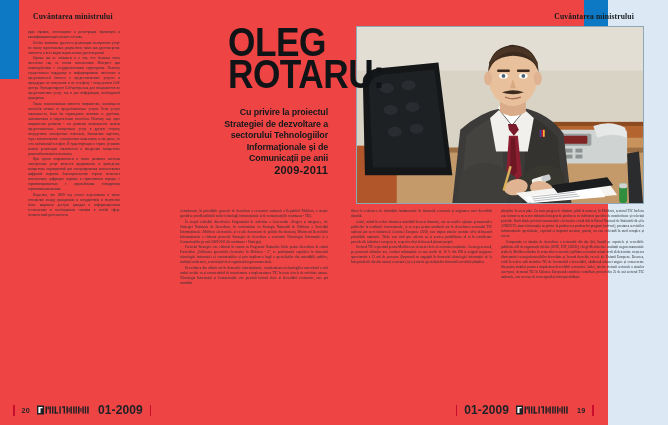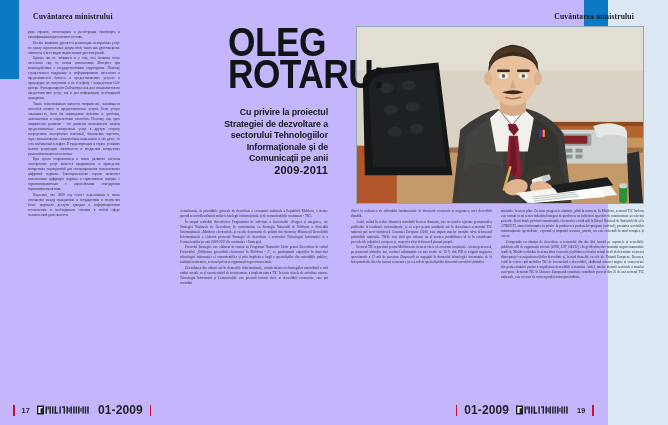"Cuvântarea ministrului" .spread { background: #c4b5fd -> #ef4444 }
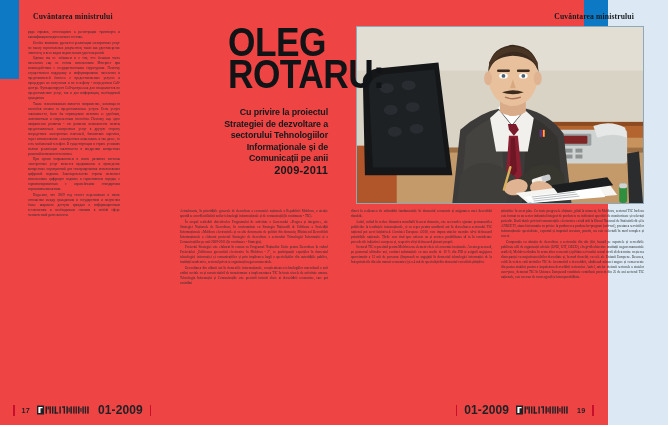"17" span.pagenum { text: 17 -> 20 }
